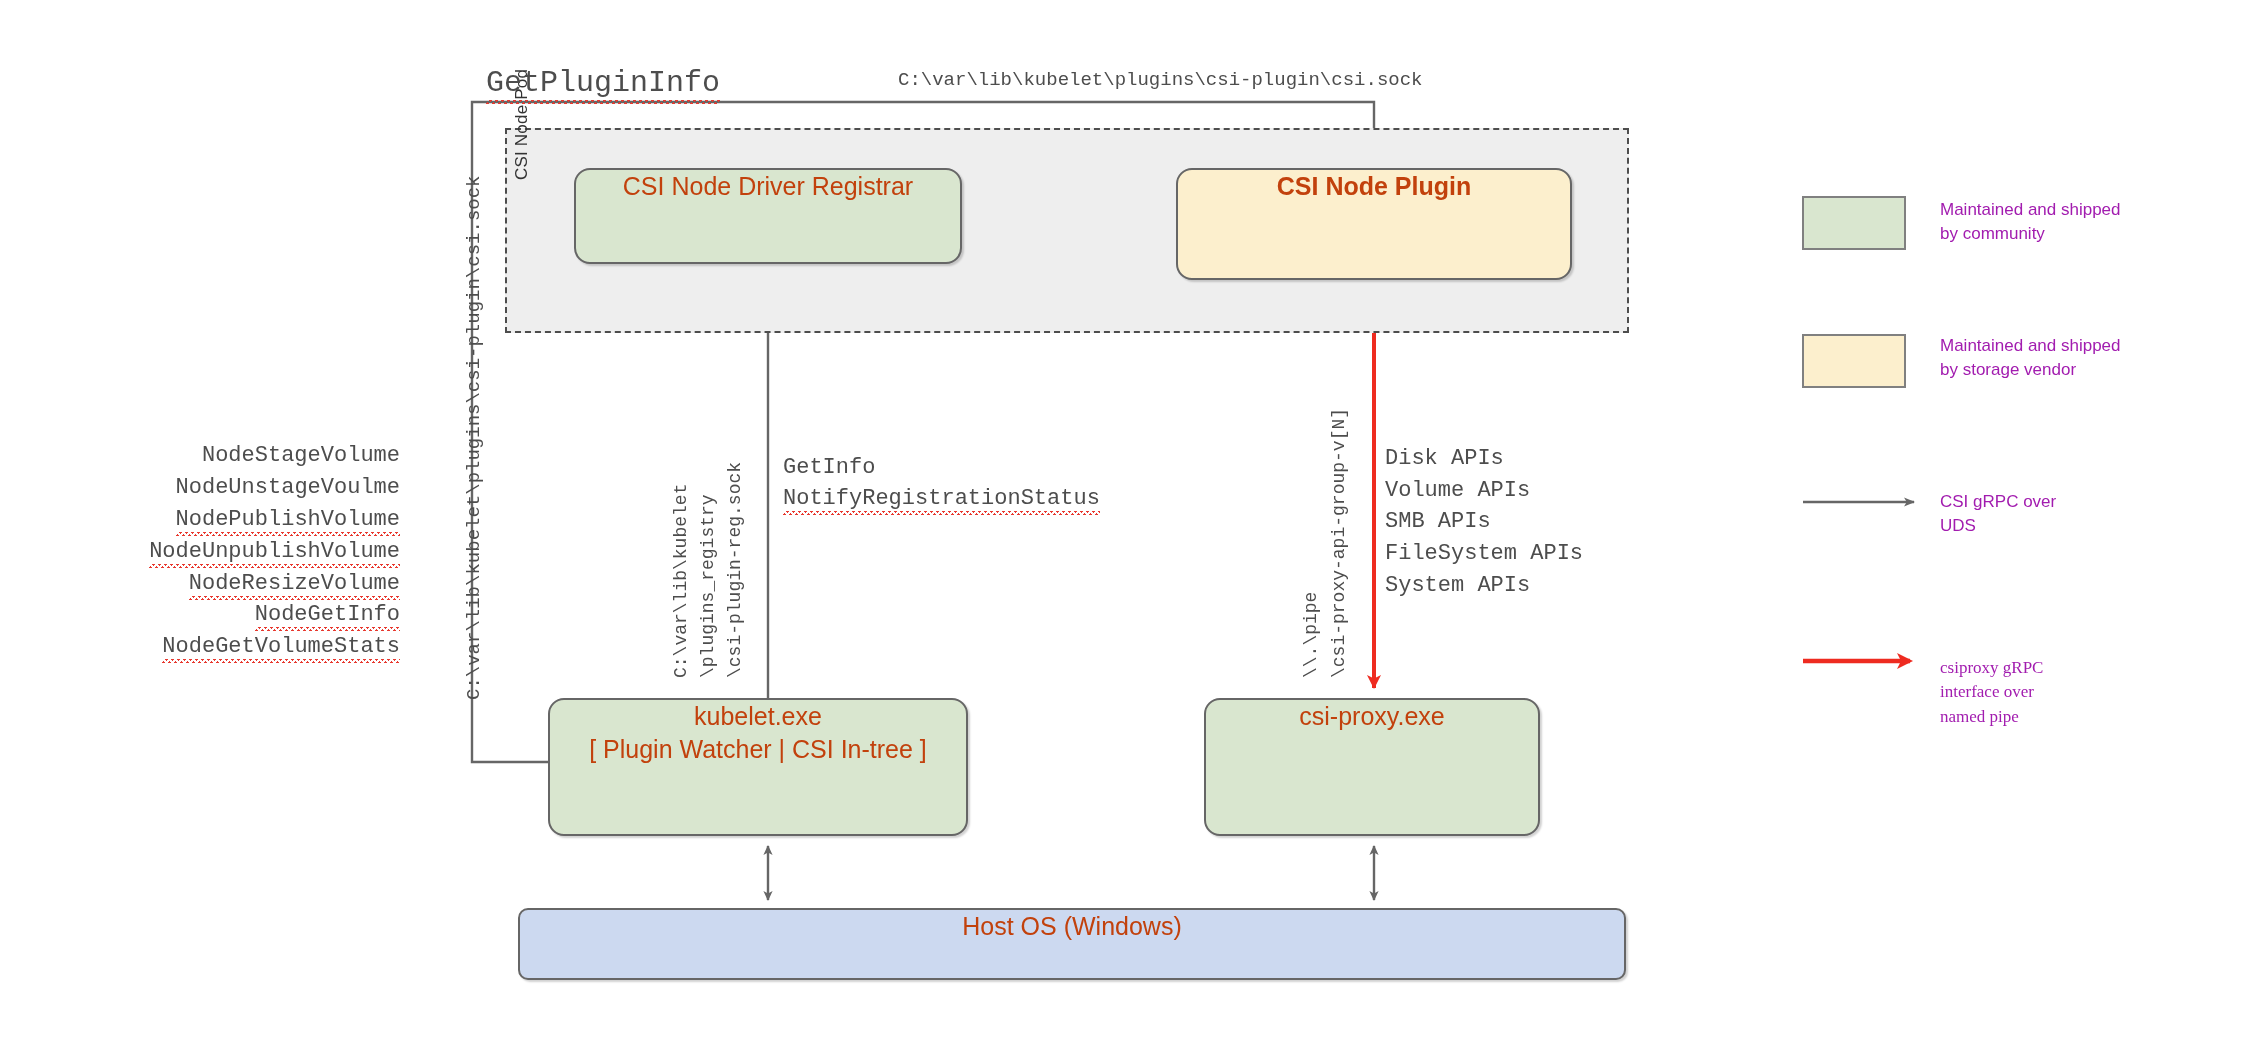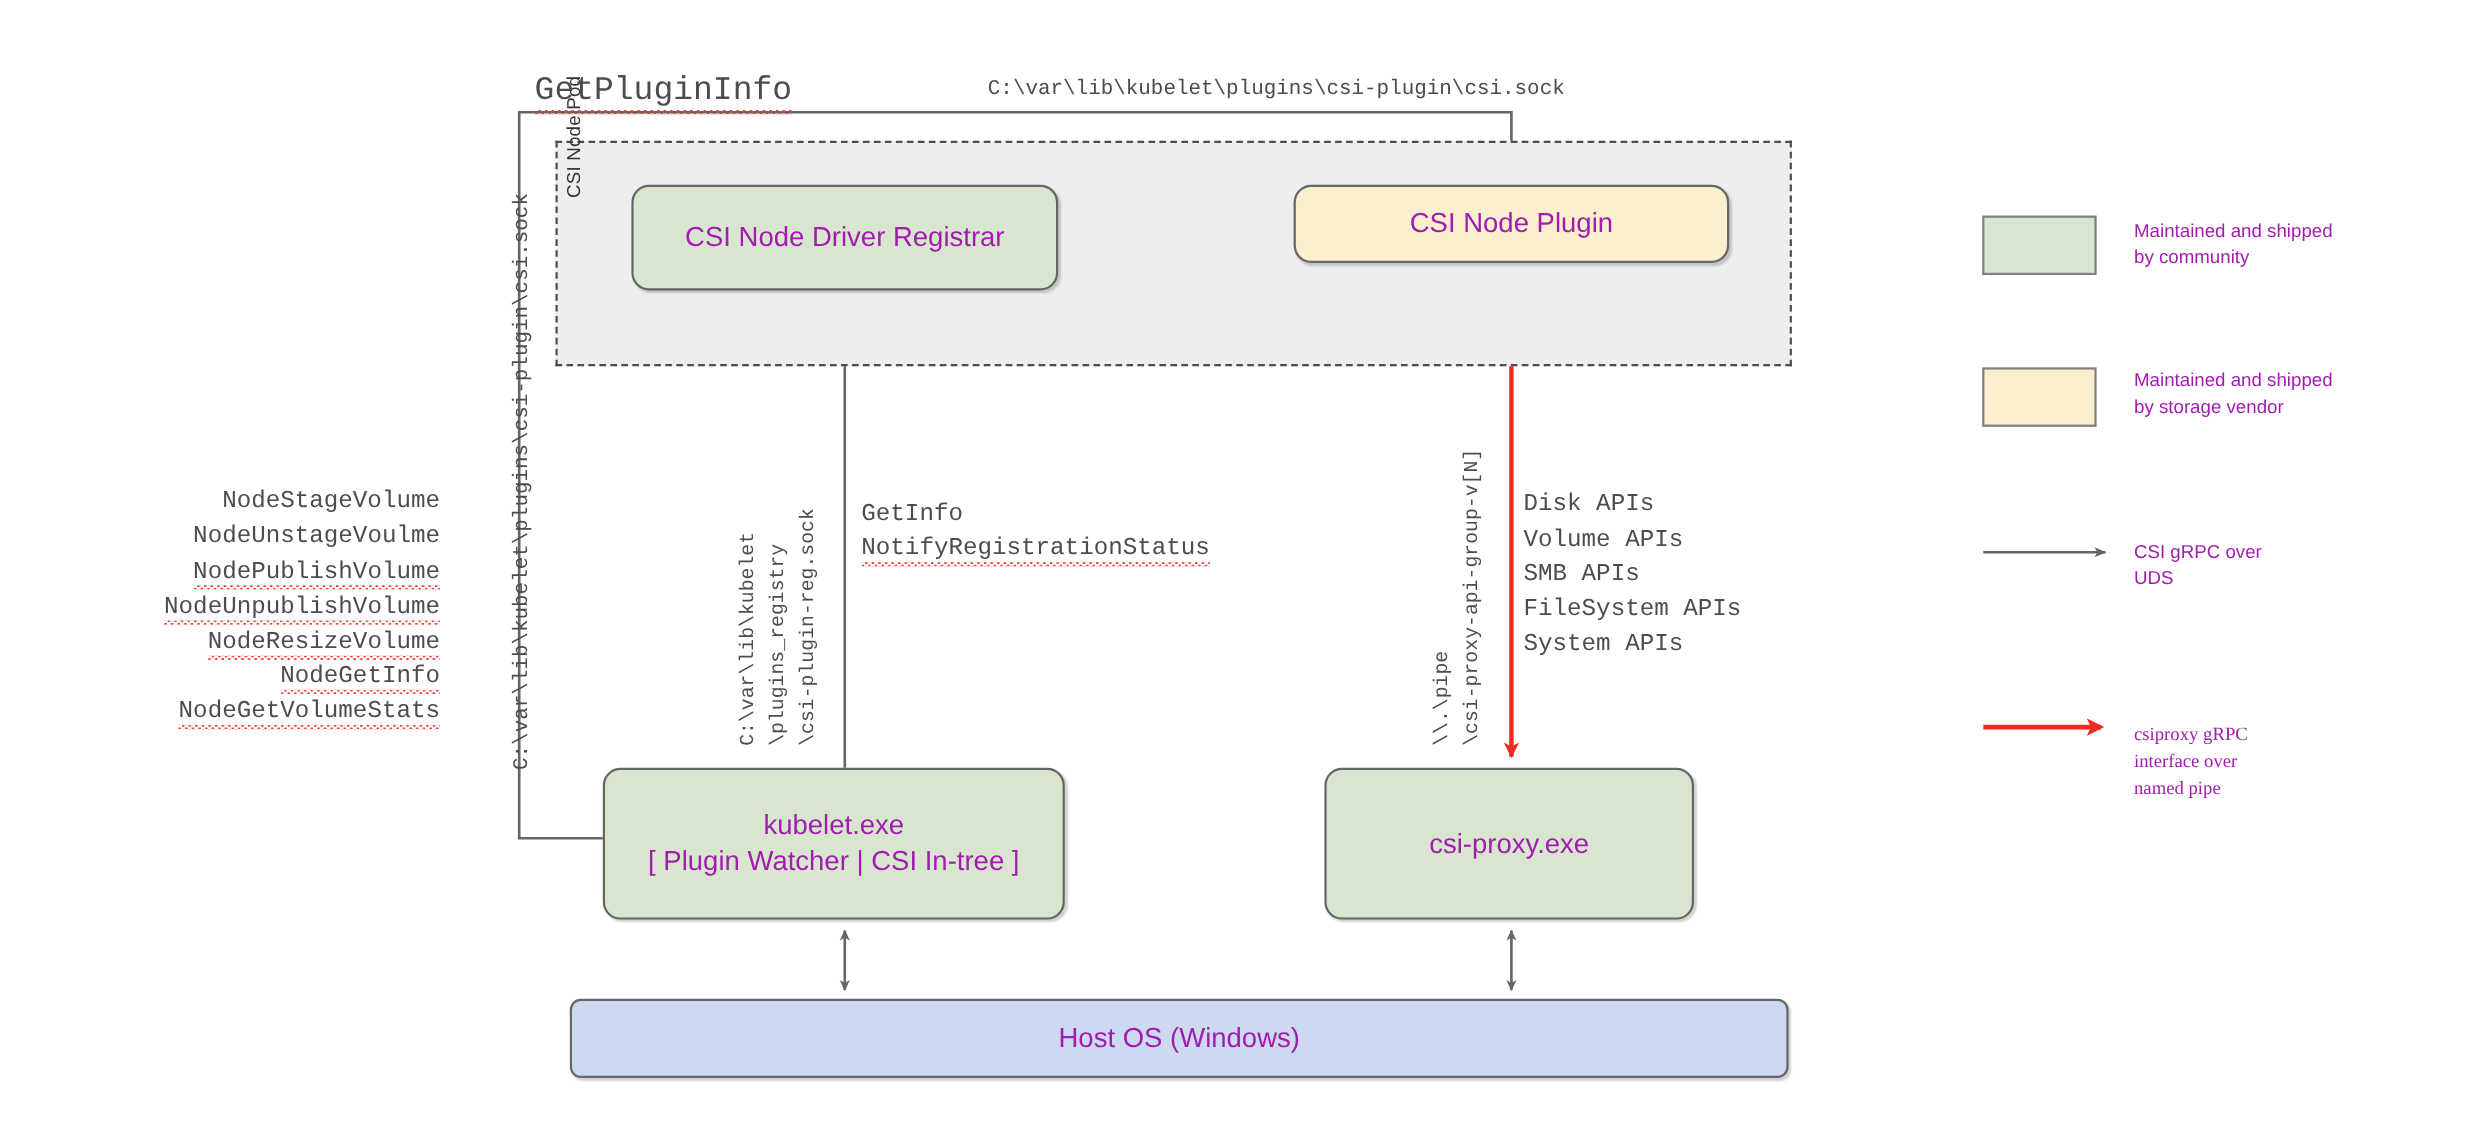"CSI Node Driver Registrar" .node { align-items: center -> none; color: #a21caf -> #c2410c }
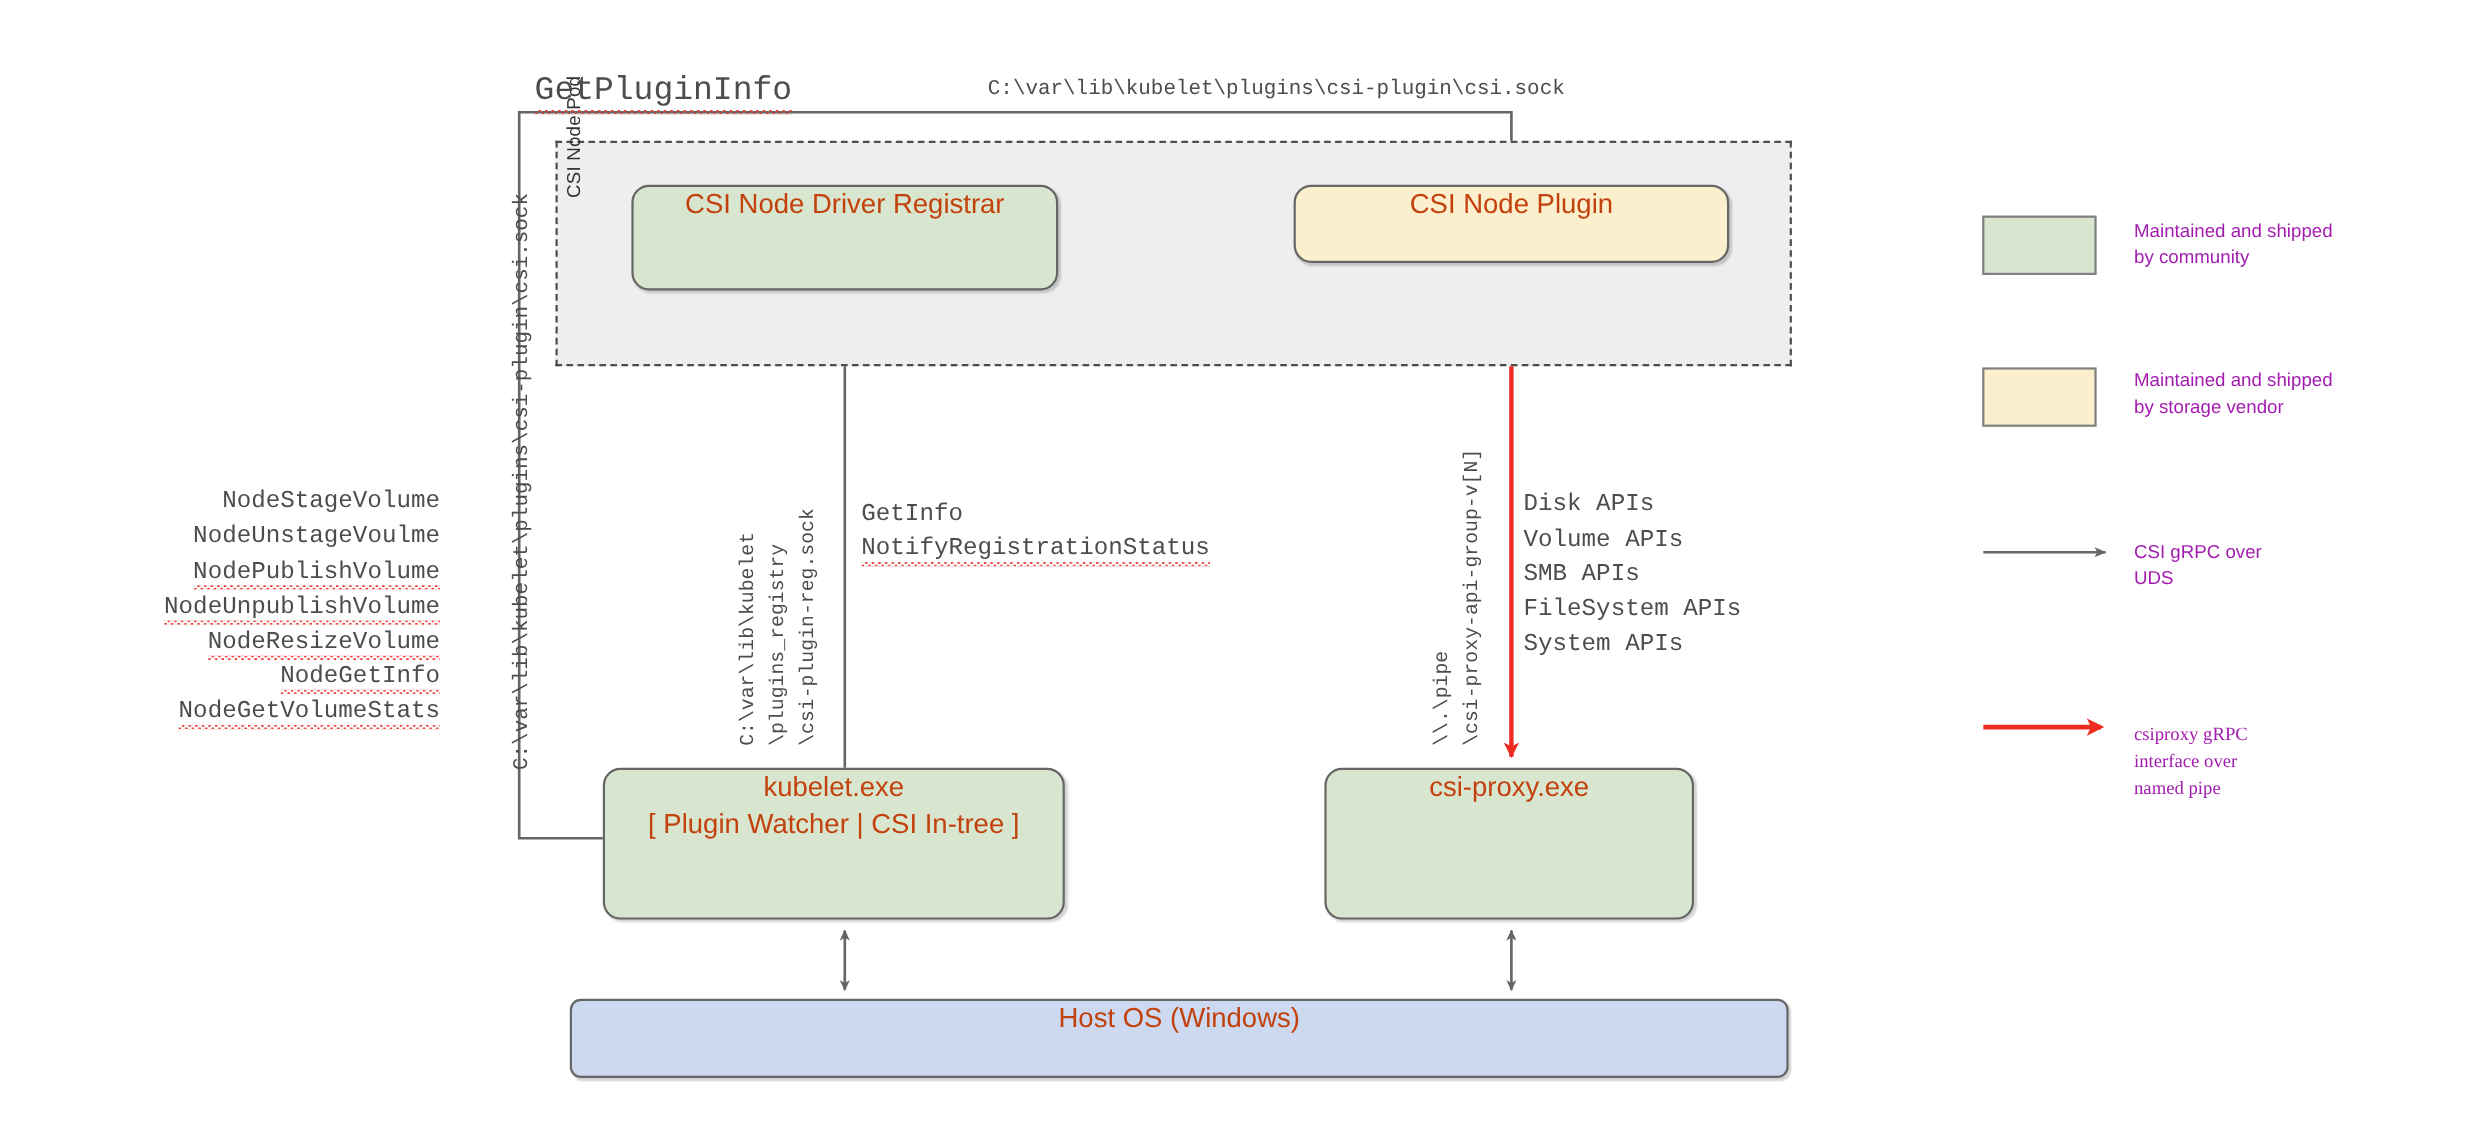"CSI Node Plugin" .box-plugin { font-weight: none -> bold; height: 71px -> 112px }
